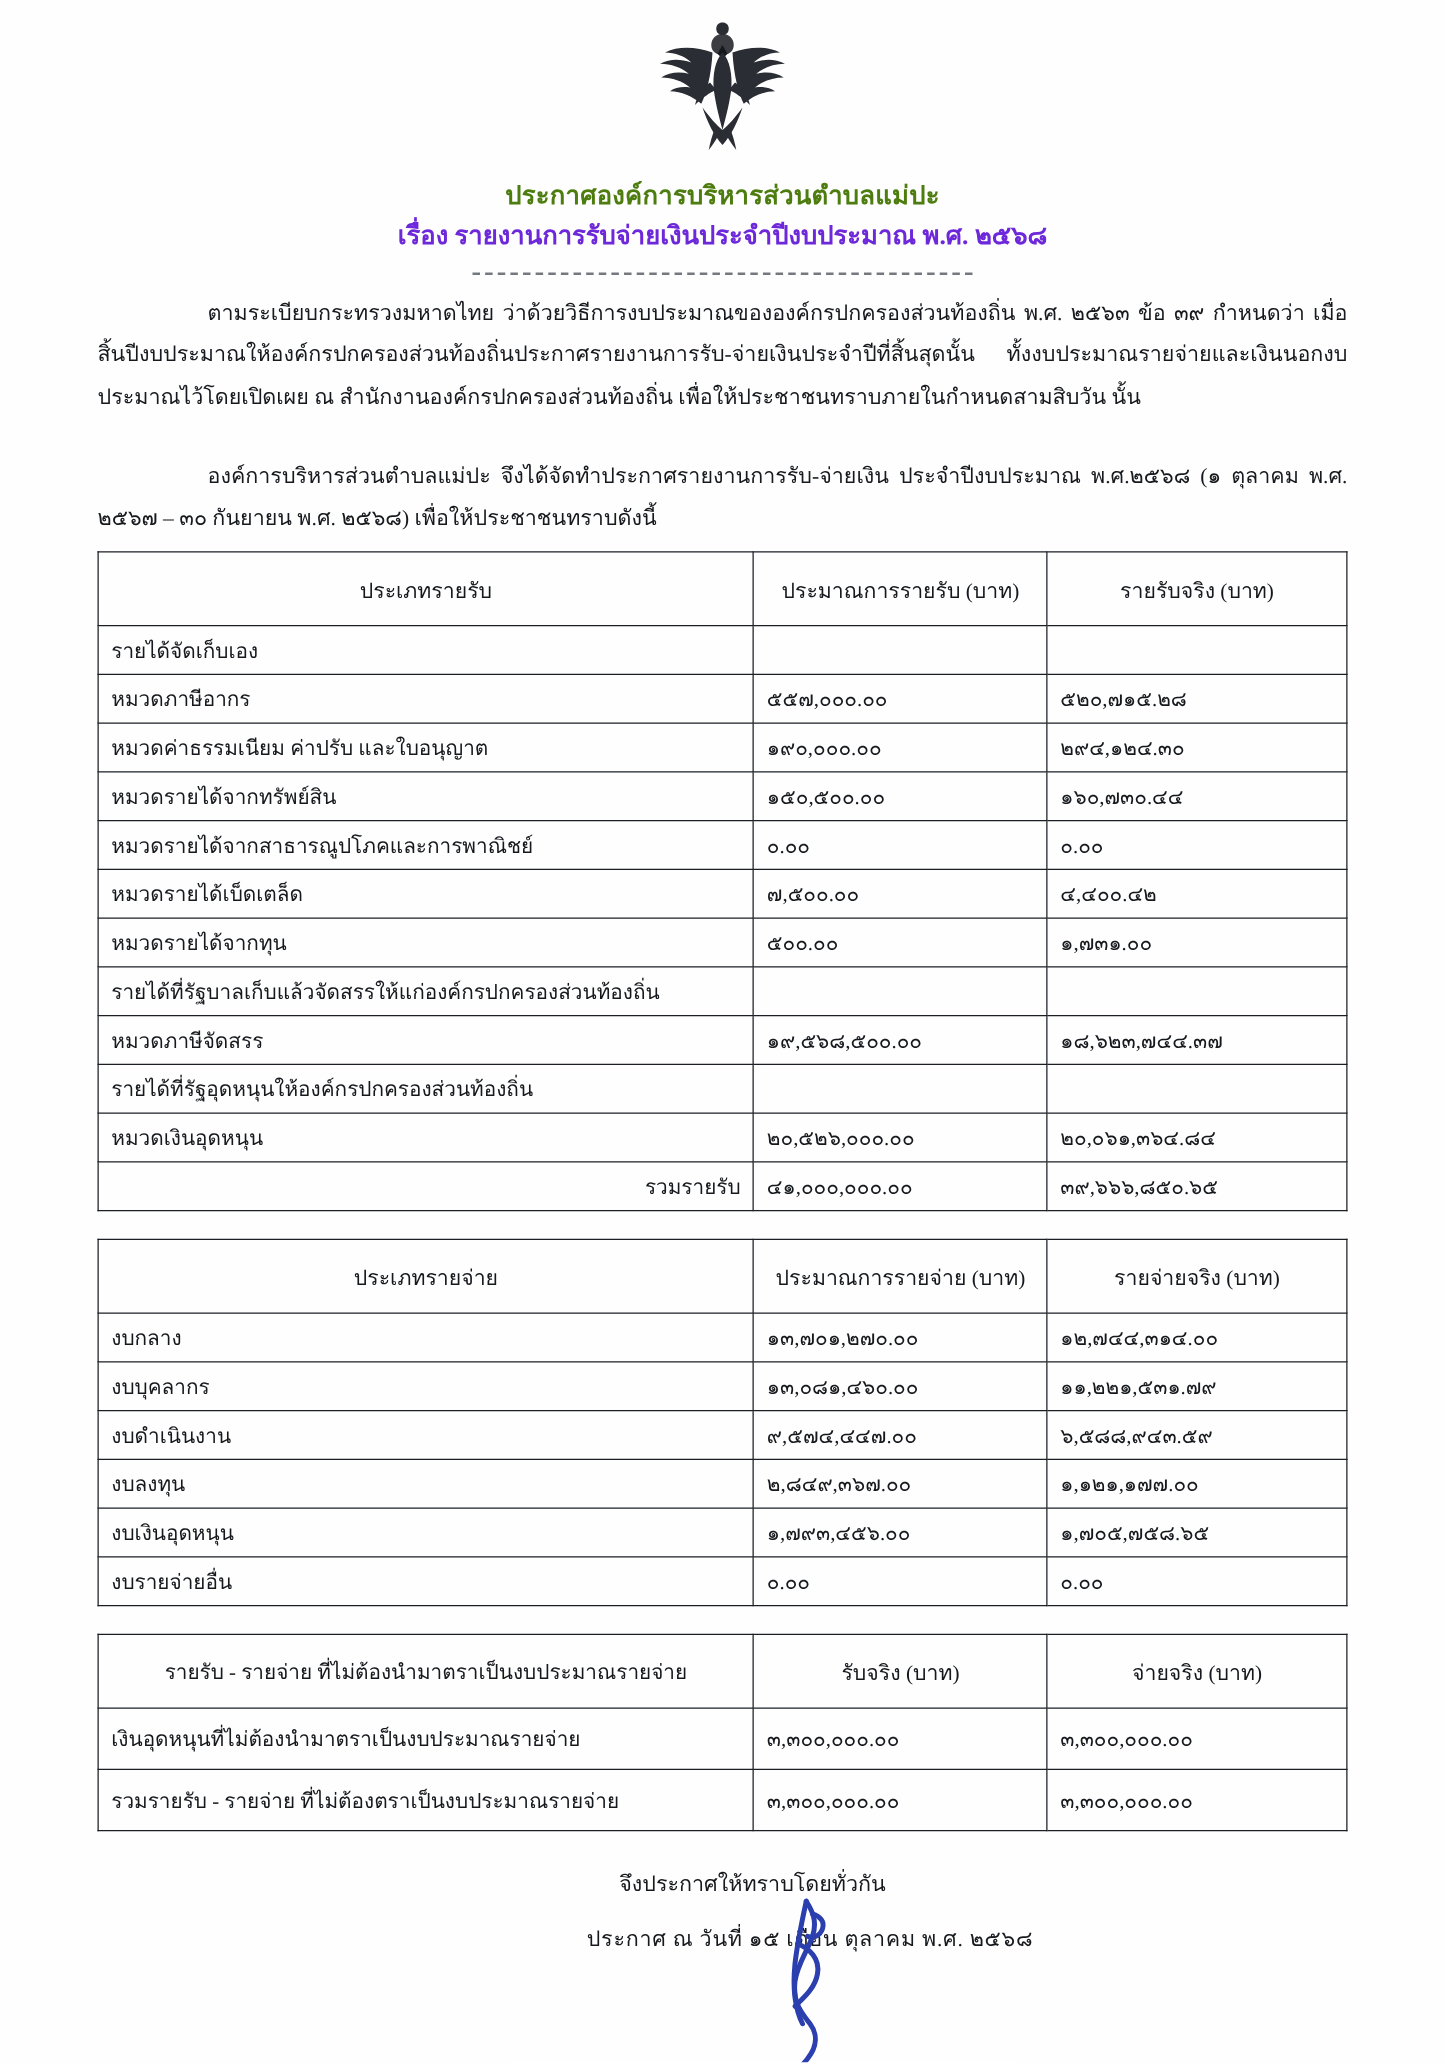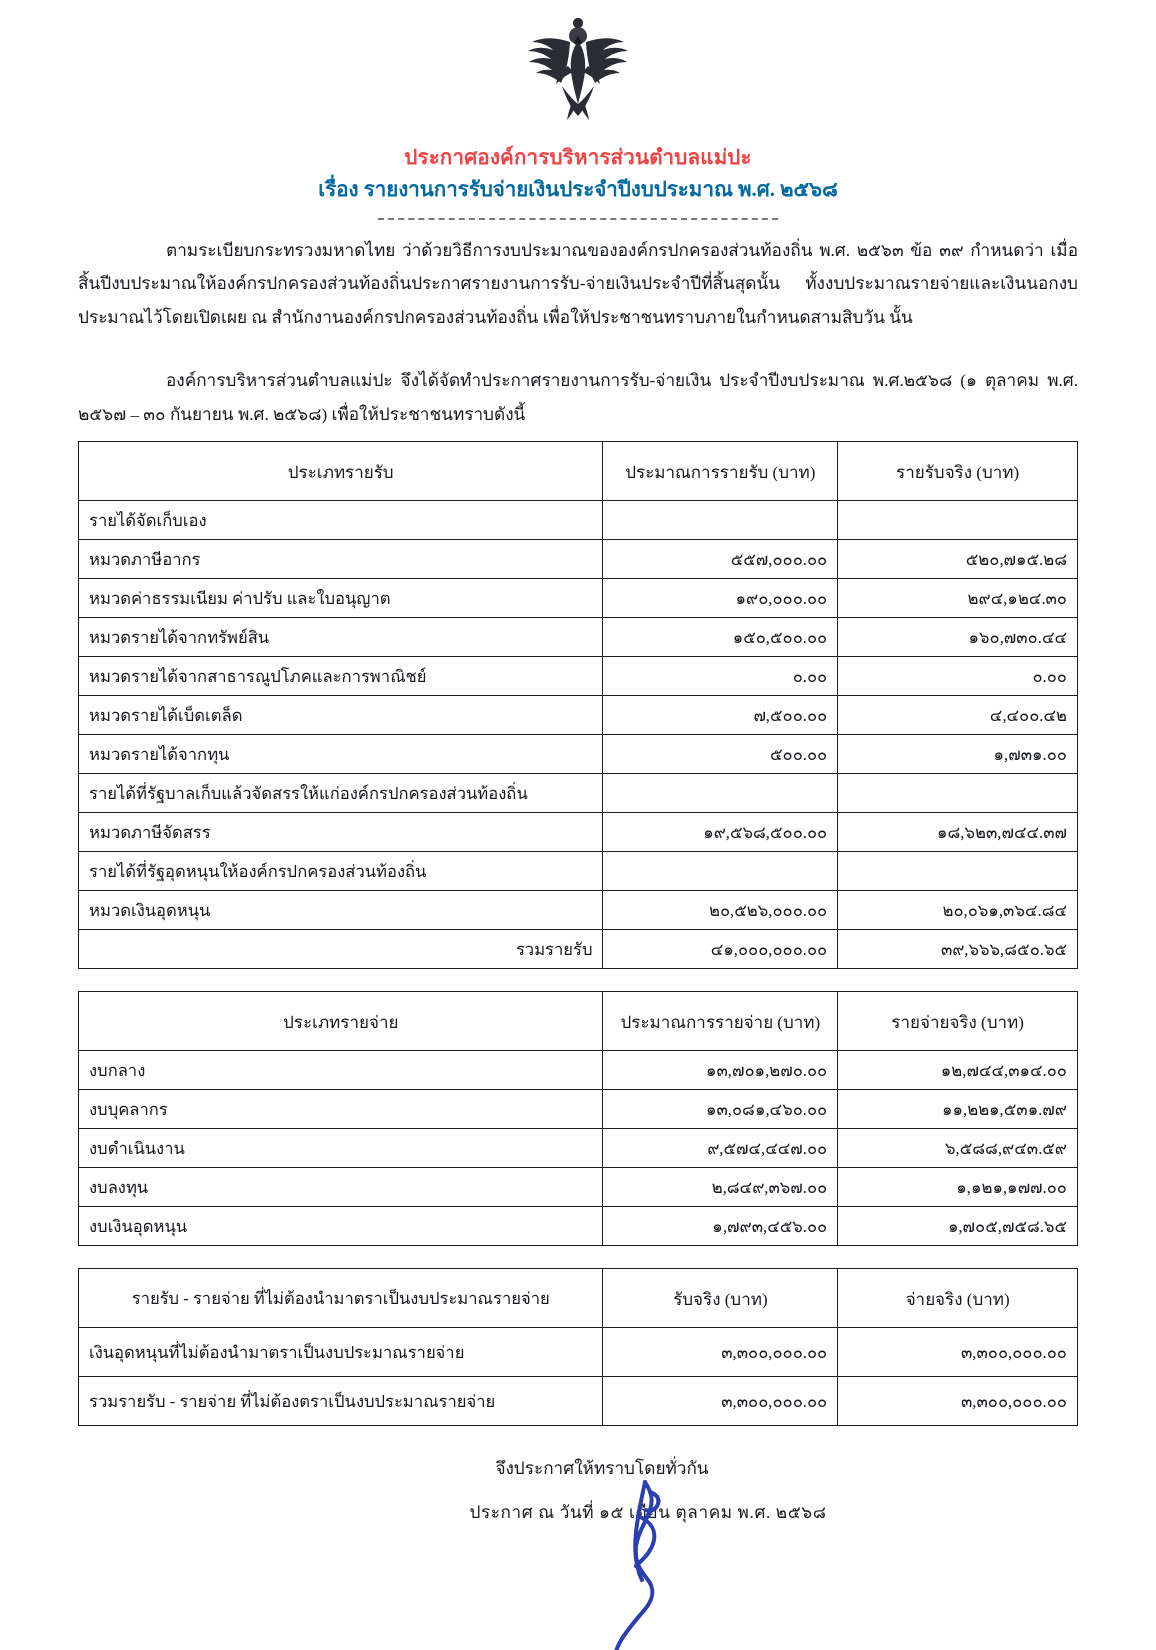"ประกาศองค์การบริหารส่วนตำบลแม่ปะ" .doc-title { color: #ef4444 -> #4d7c0f }
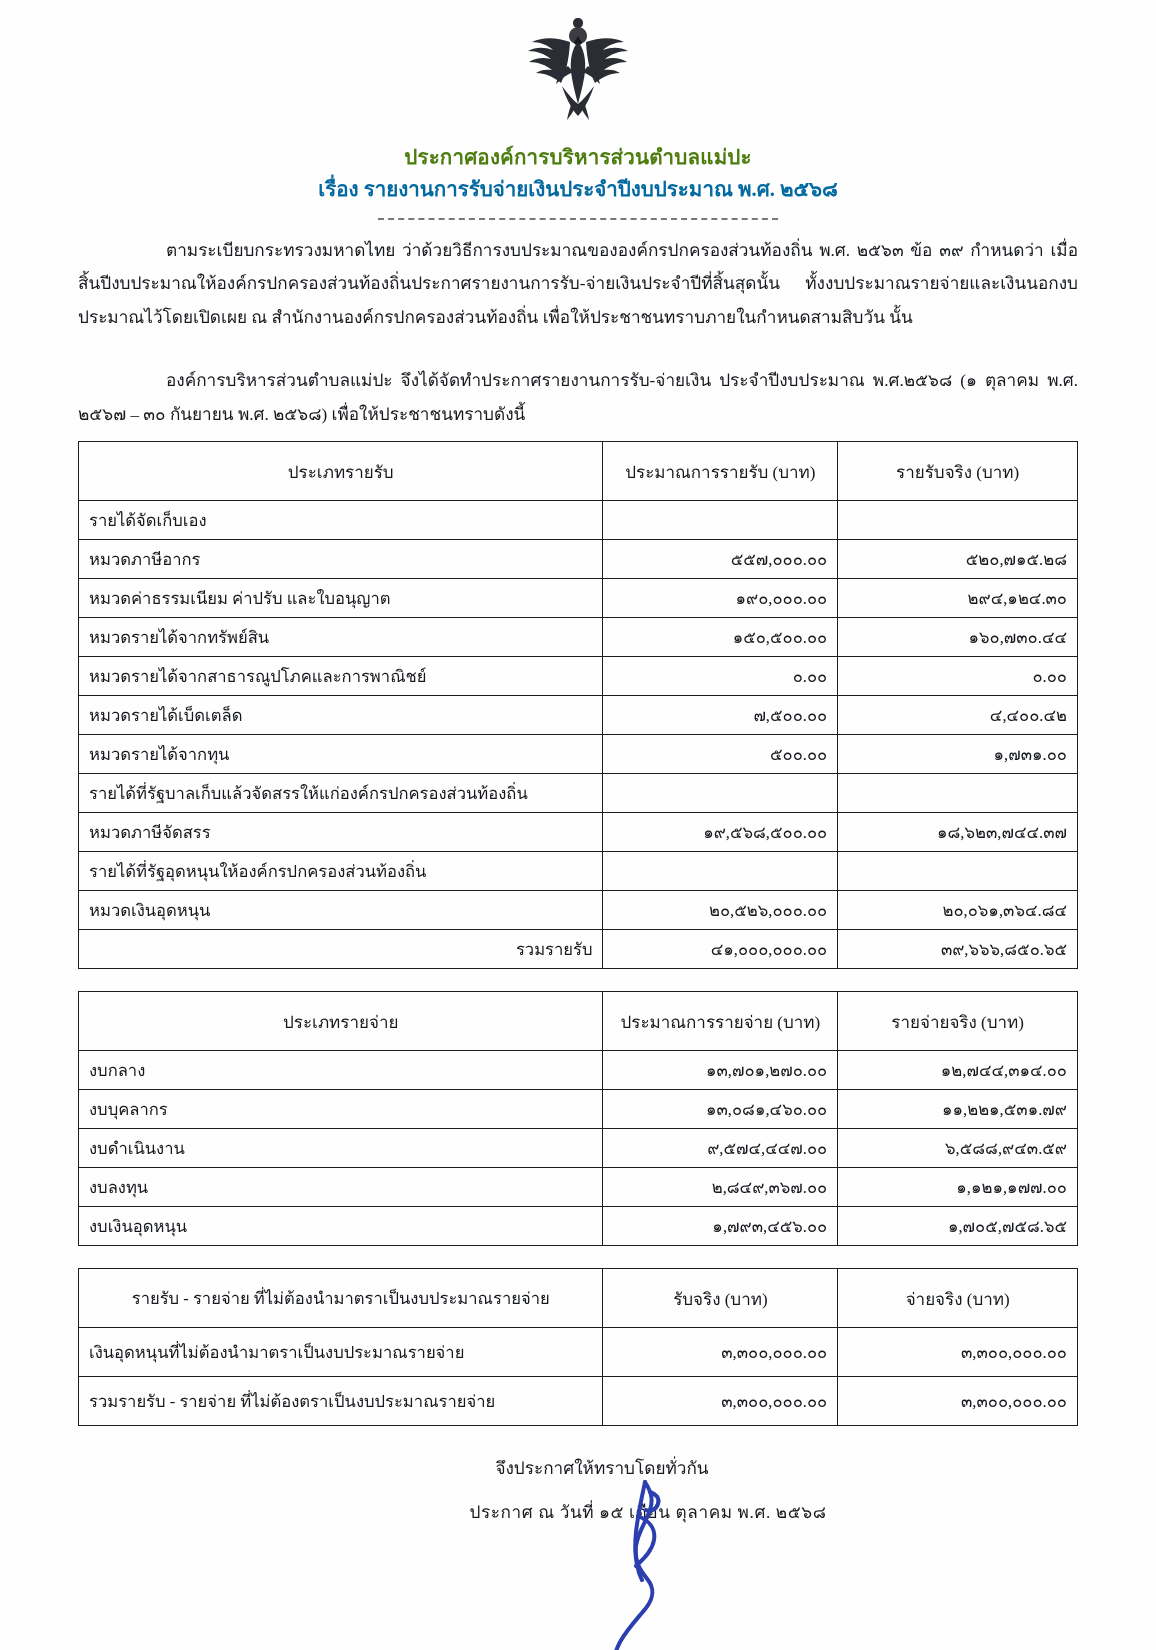"เรื่อง" .doc-subtitle { color: #0369a1 -> #6d28d9 }
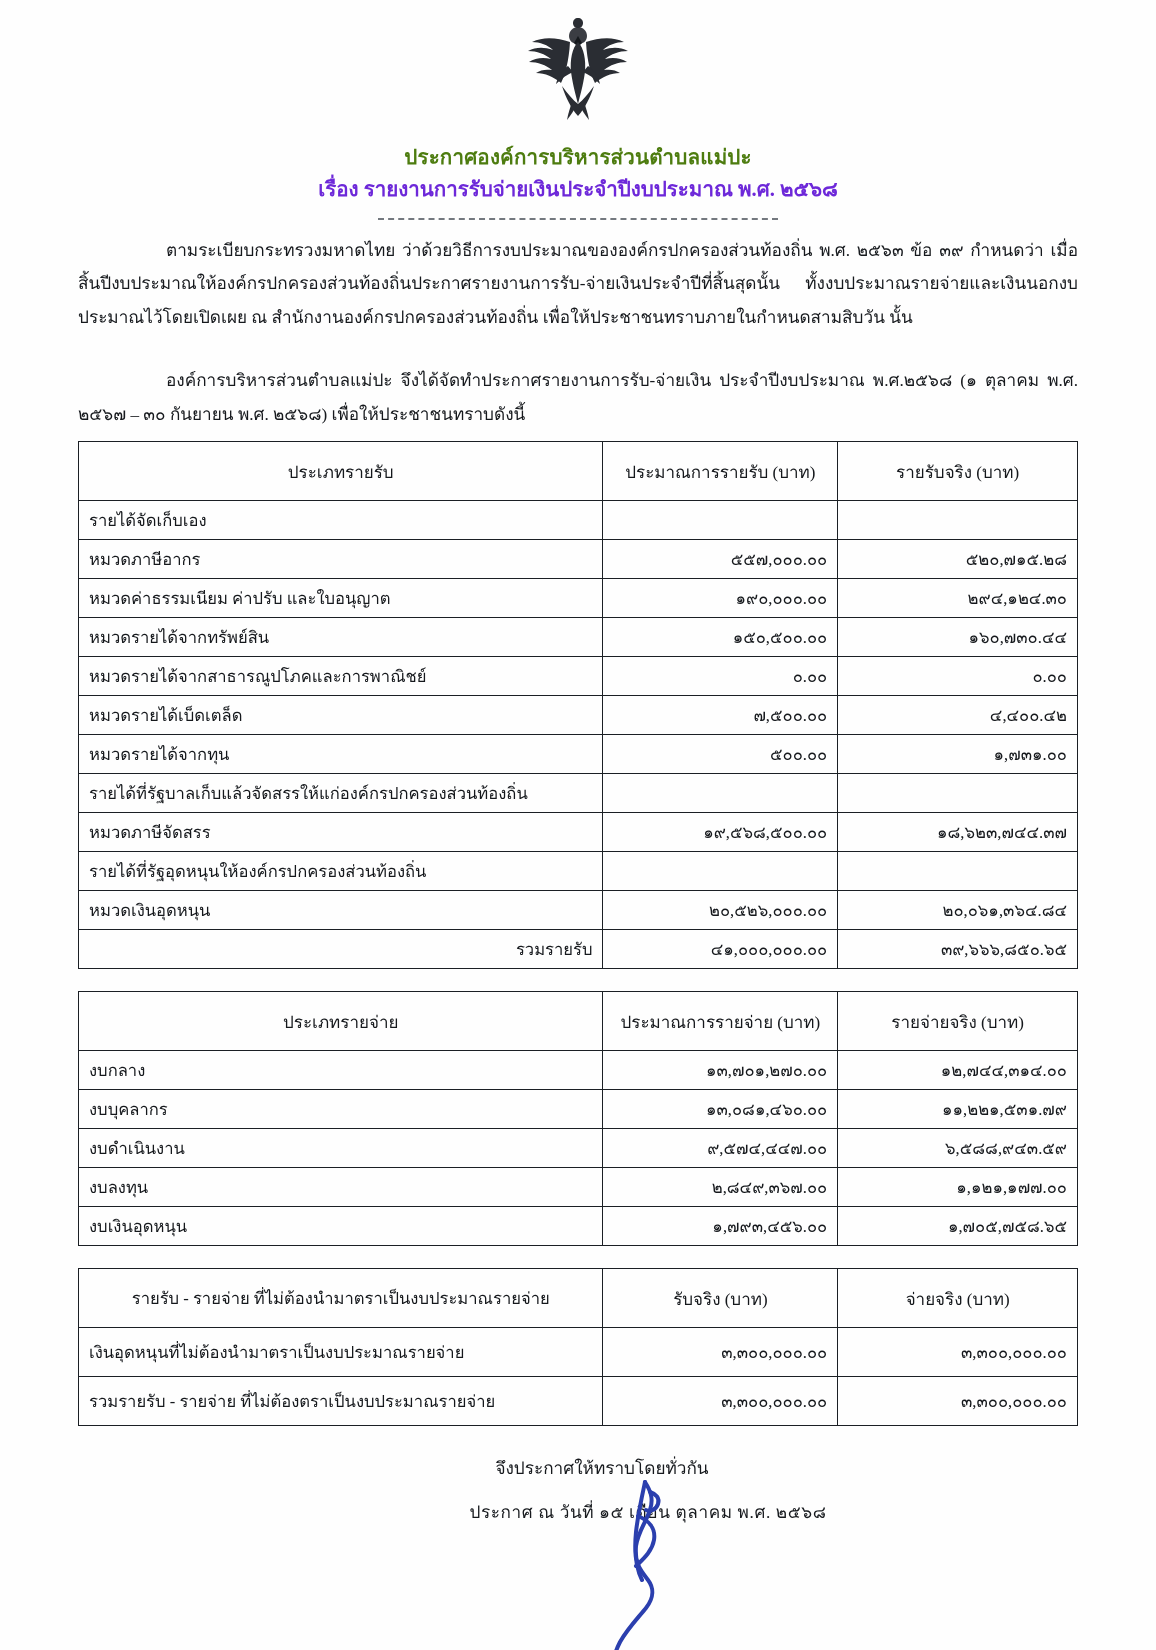"๕๕๗,๐๐๐.๐๐" .num { text-align: right -> left }
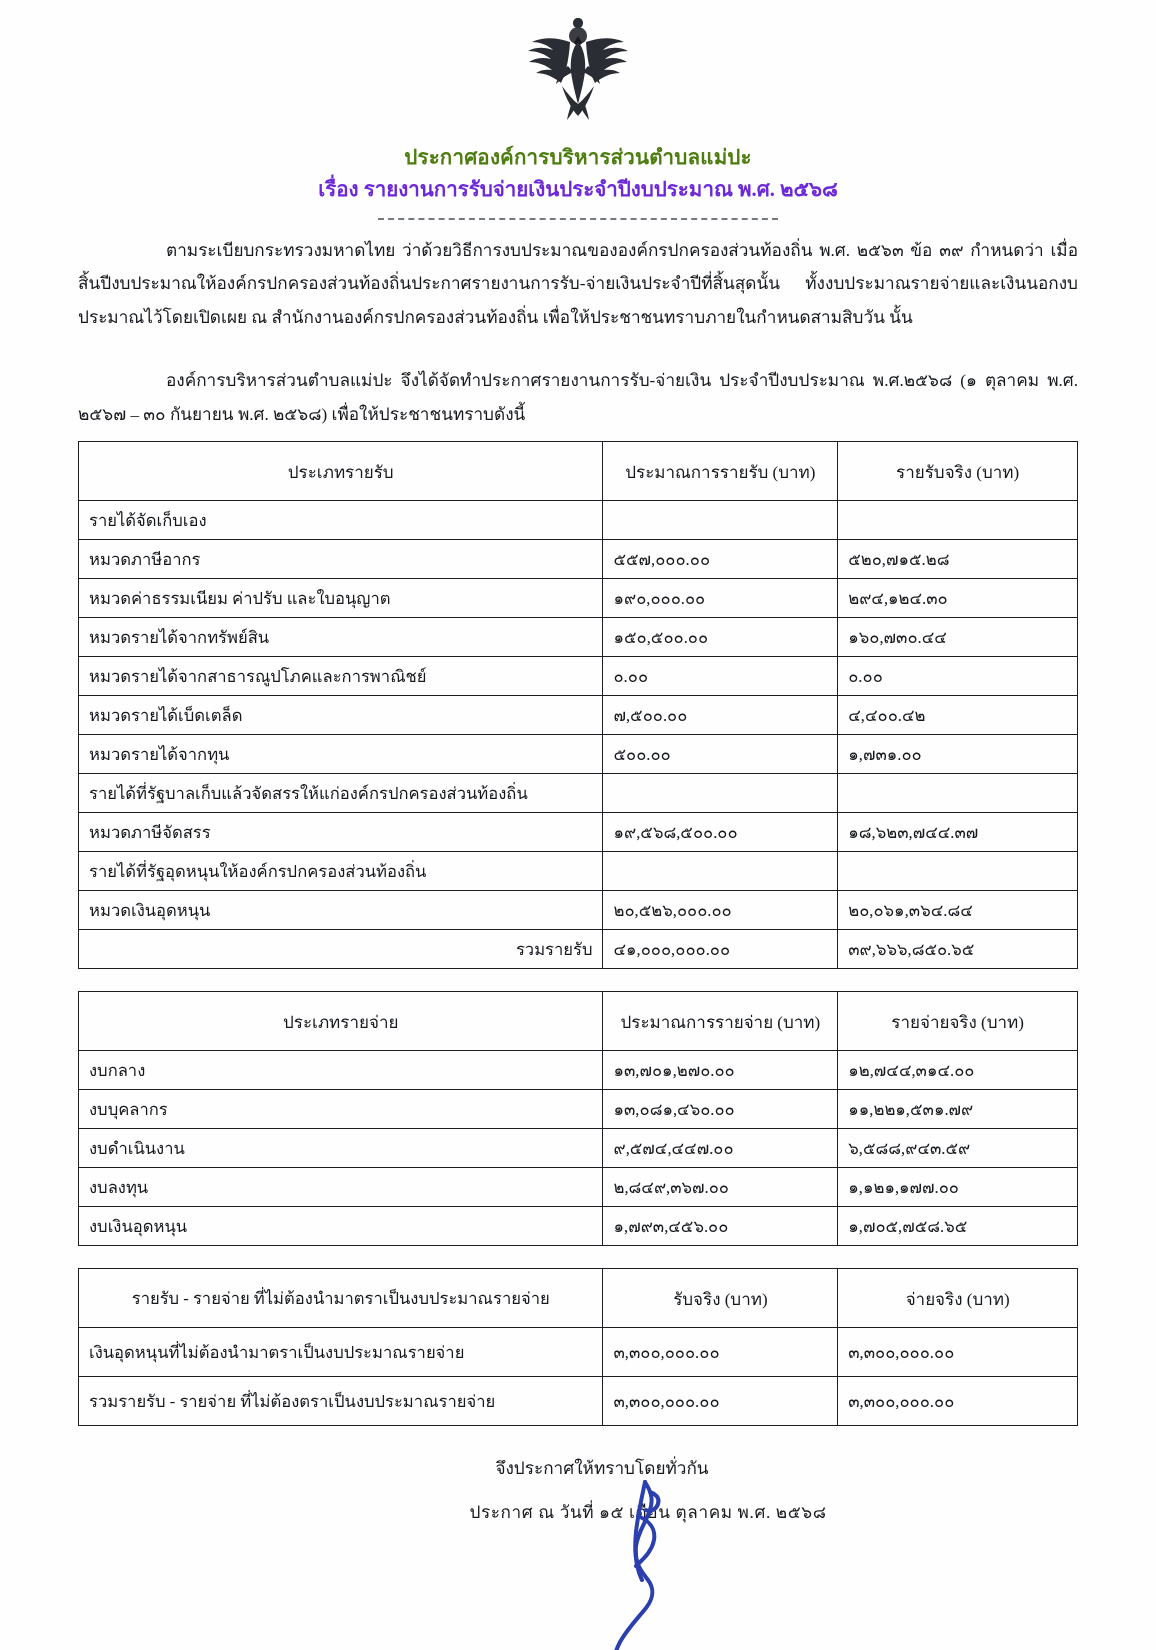"งบรายจ่ายอื่น" tr.row-h { html: none -> <tr> <td>งบรายจ่ายอื่น</td> <td>๐.๐๐</td> <td>๐.๐๐</td> </tr> }
